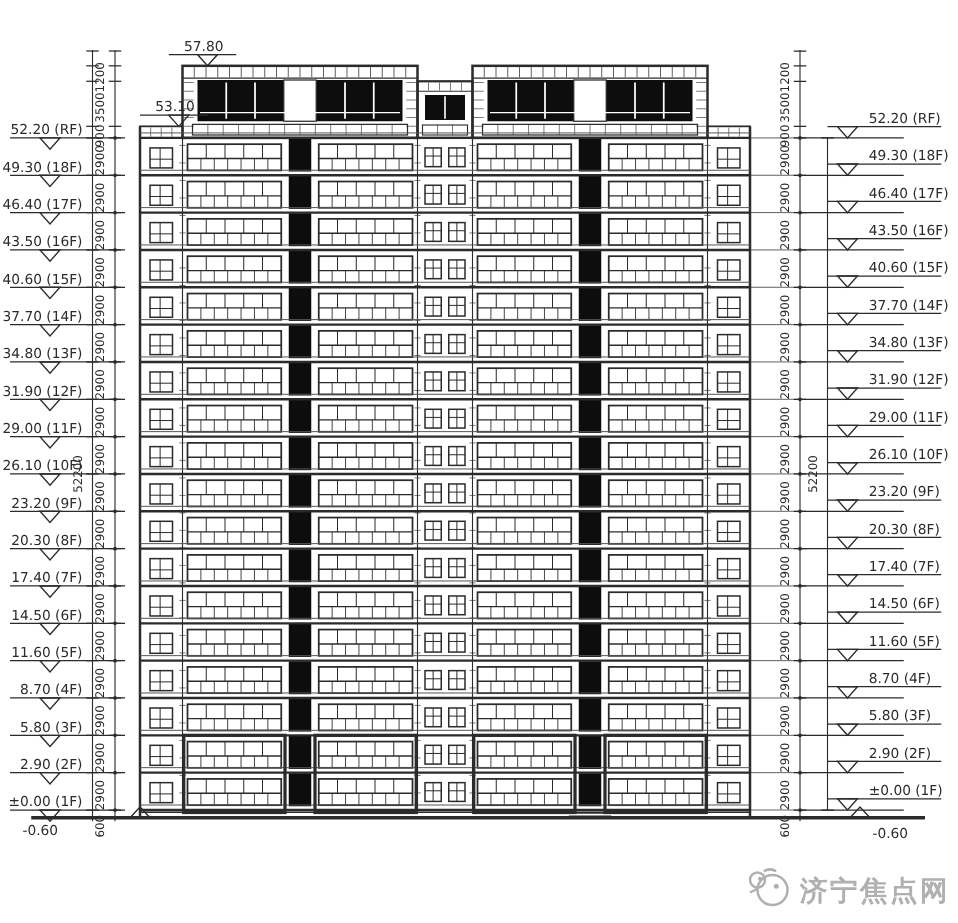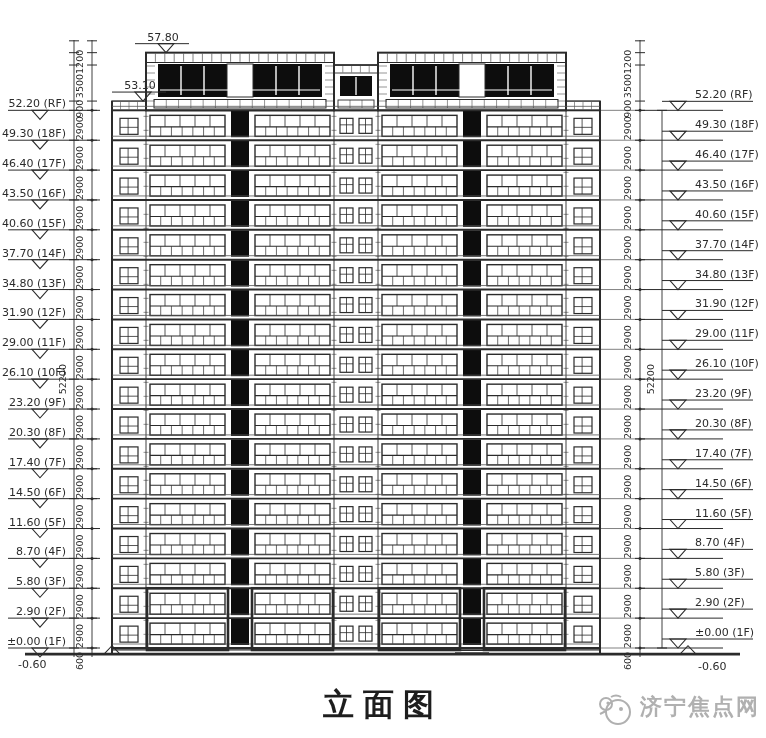"立面图" div.drawing-title { html: <div>立面图</div> -> none }
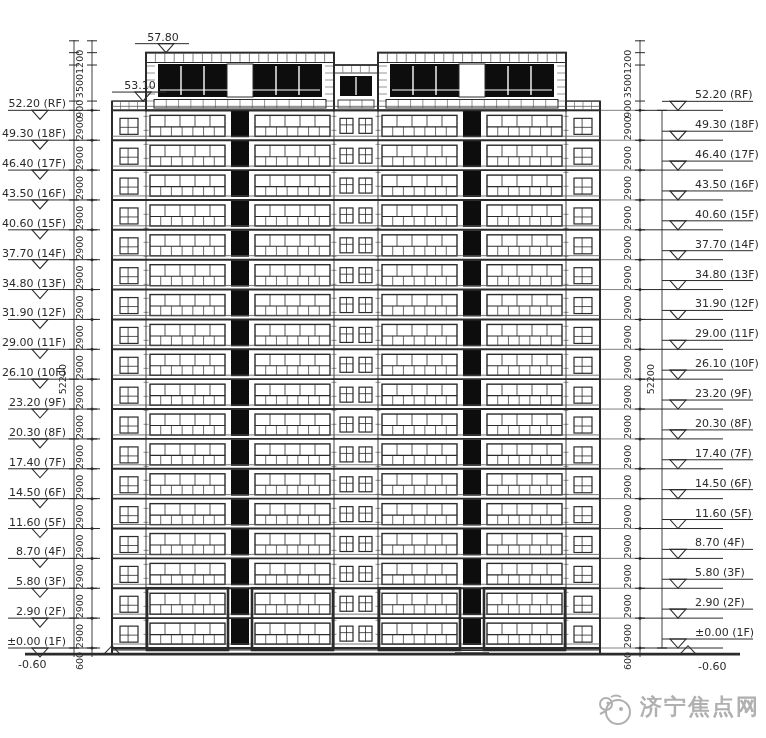"济宁焦点网" .watermark { align-items: flex-start -> flex-end }
